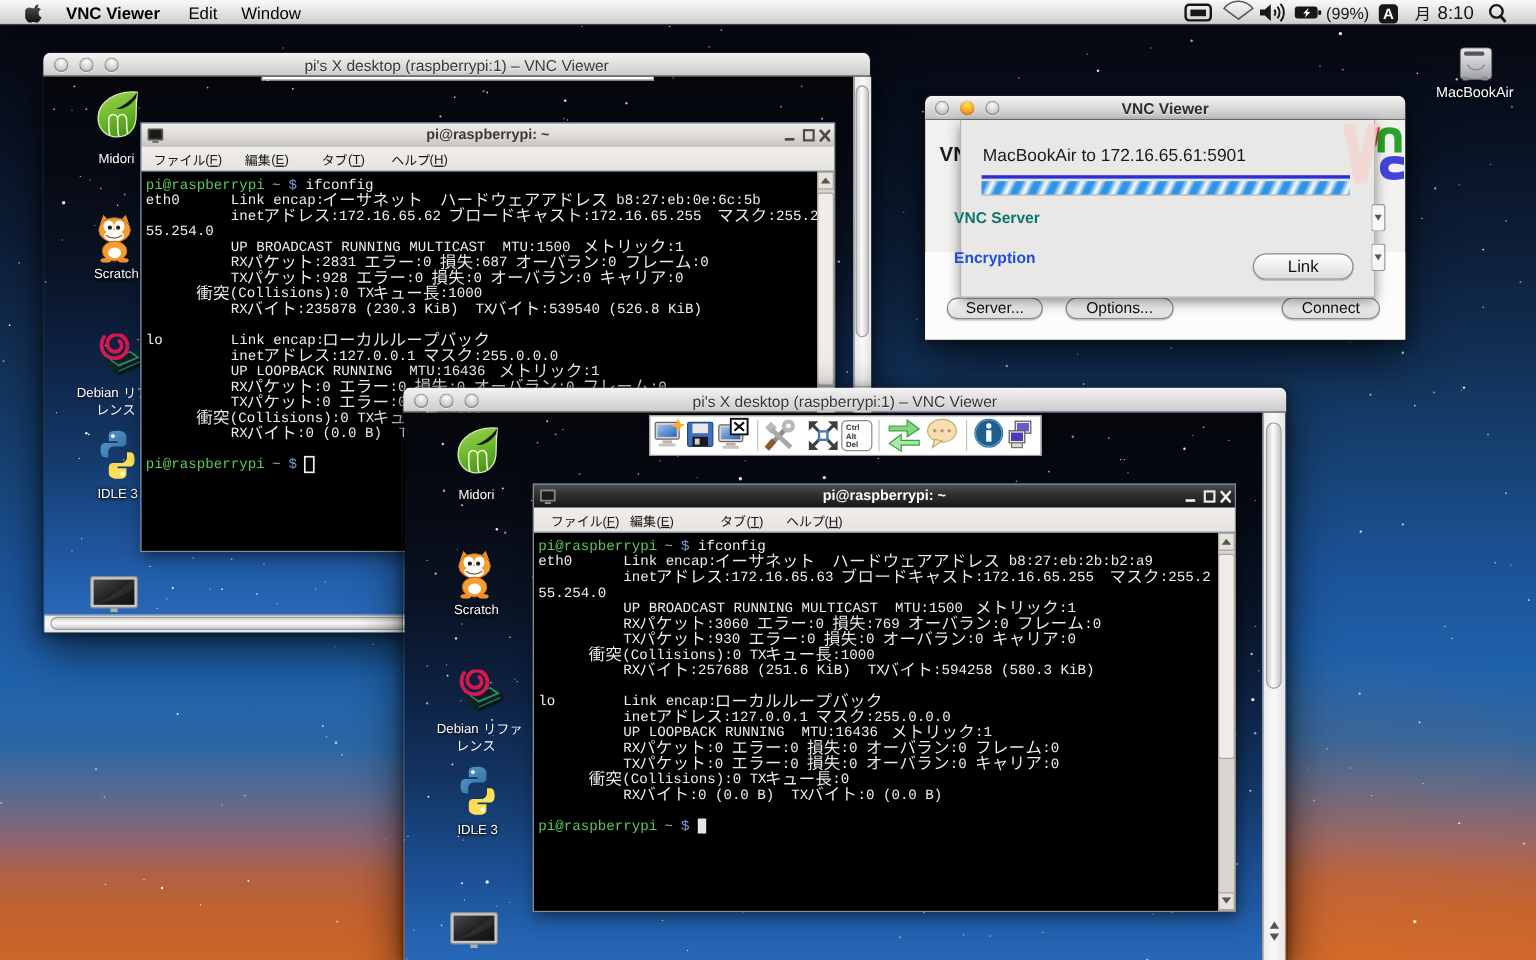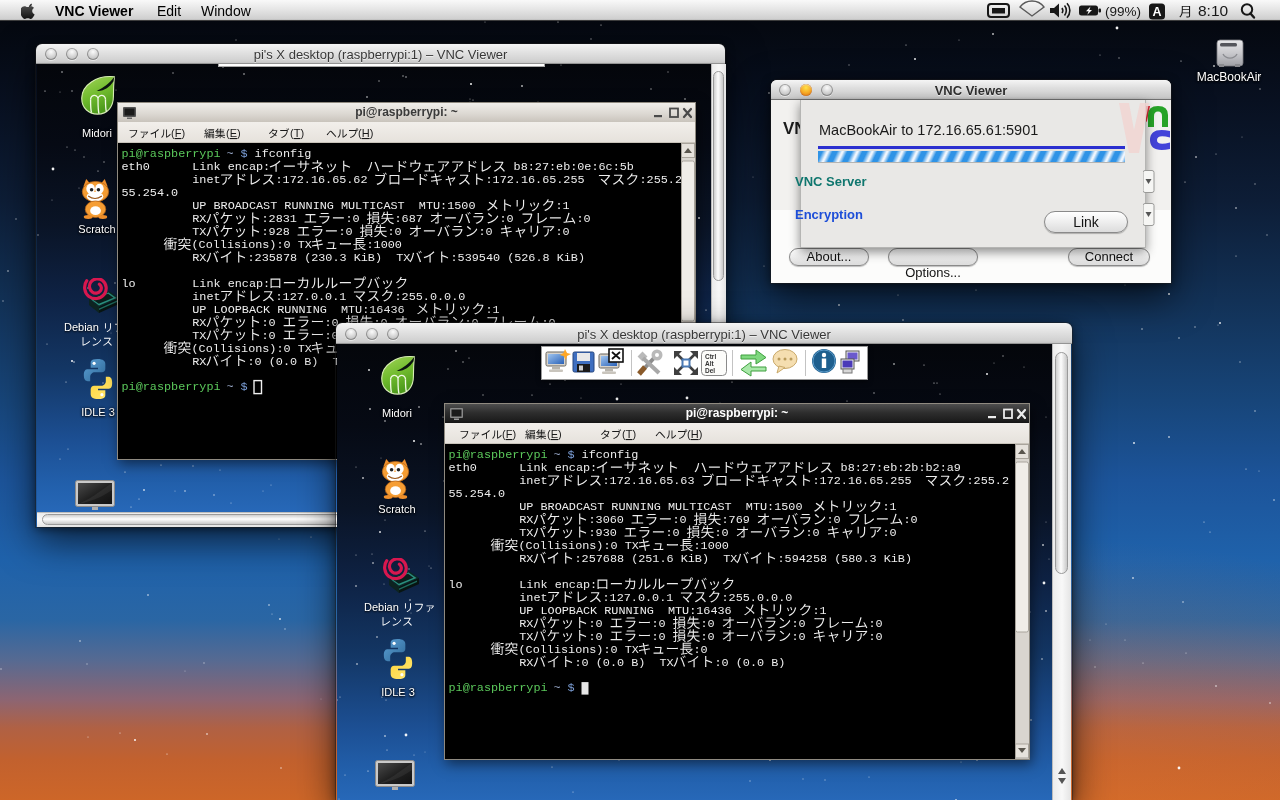"About..." div.abtn { text: About -> Server }
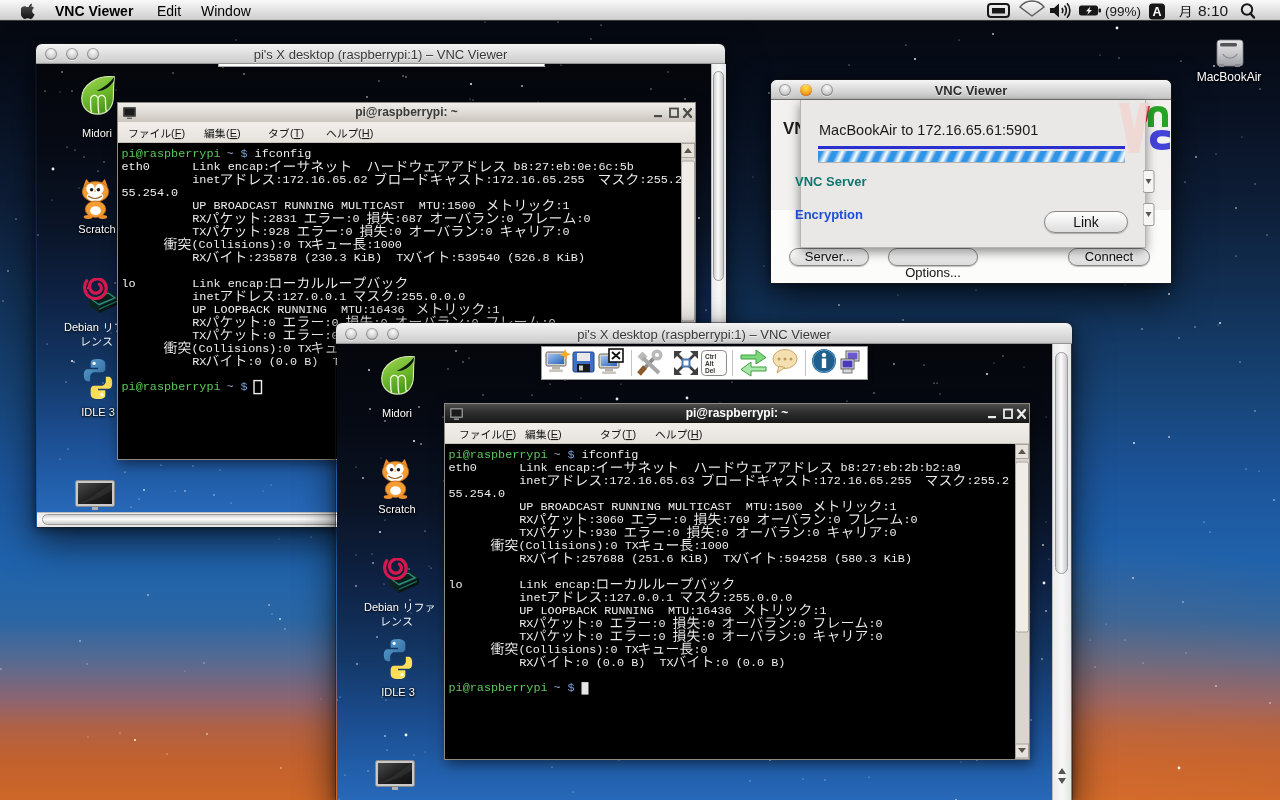"Options..." div.abtn { padding-top: 16px -> 0px }
